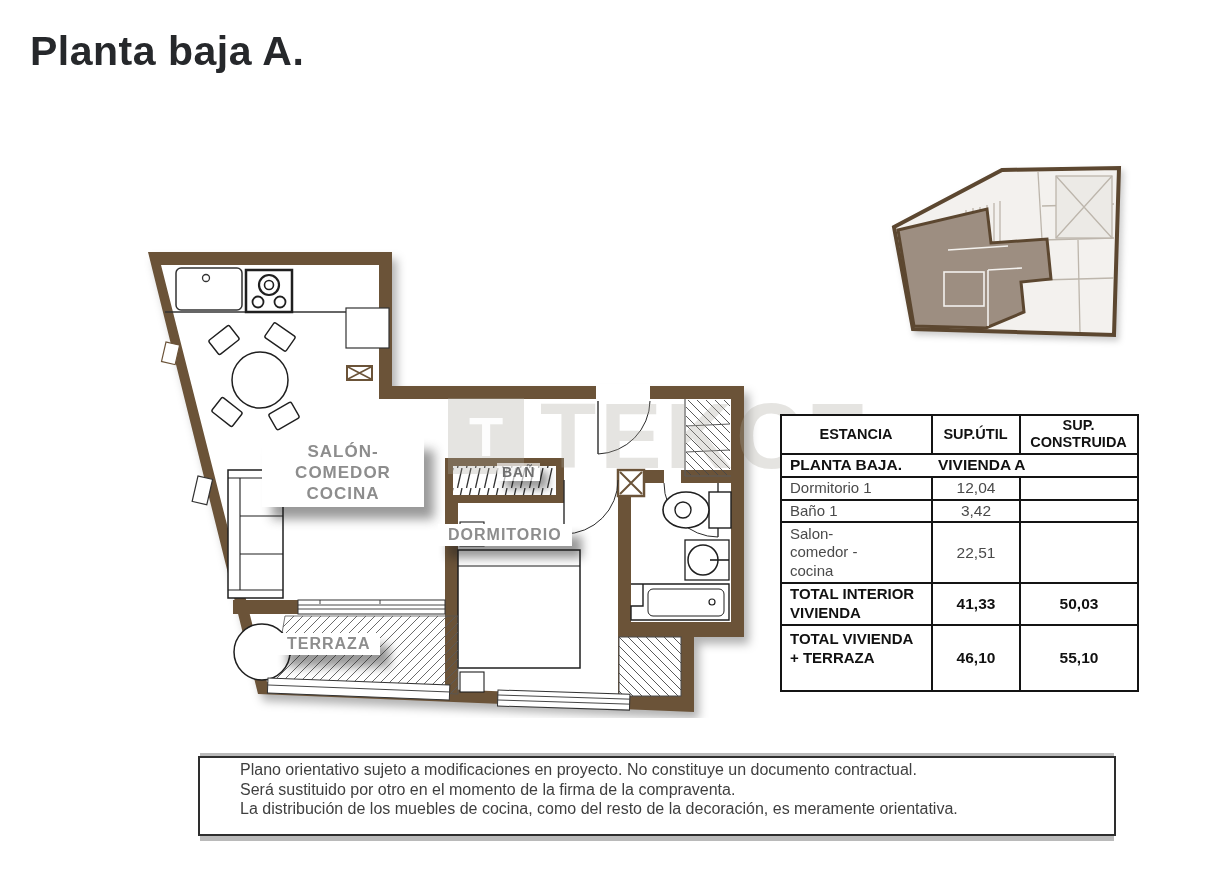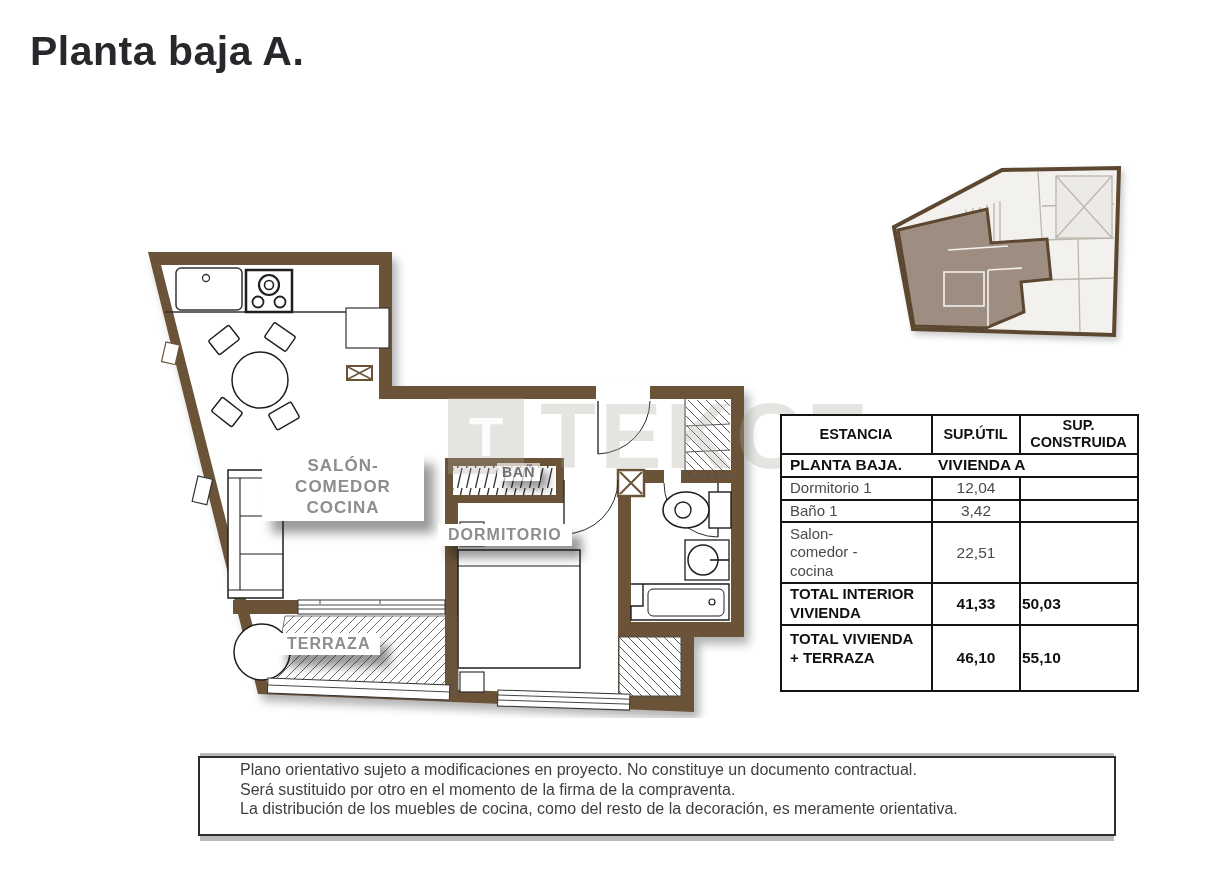"SALÓN-COMEDOR" #label-living { top: 452px -> 438px }
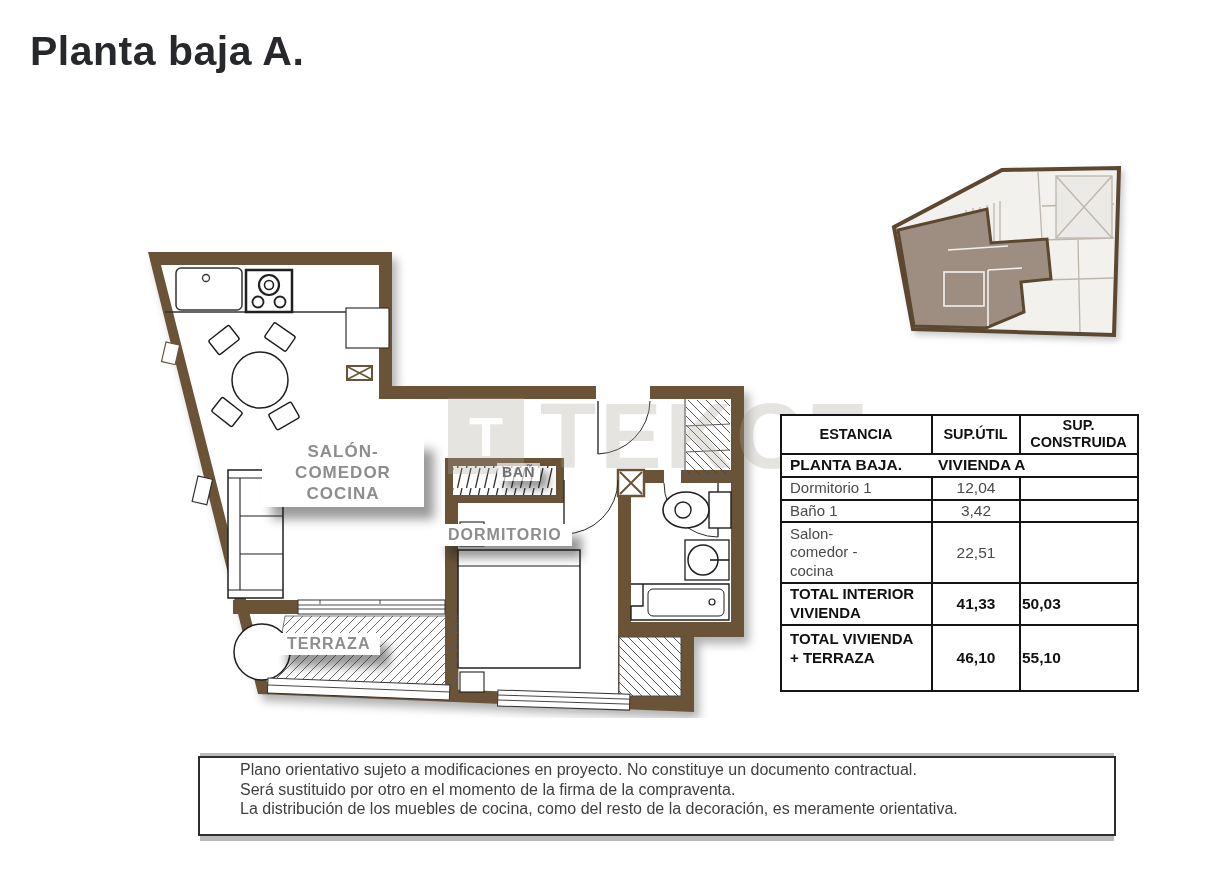"50,03" #area-table .c-num2 { text-align: left -> center }
